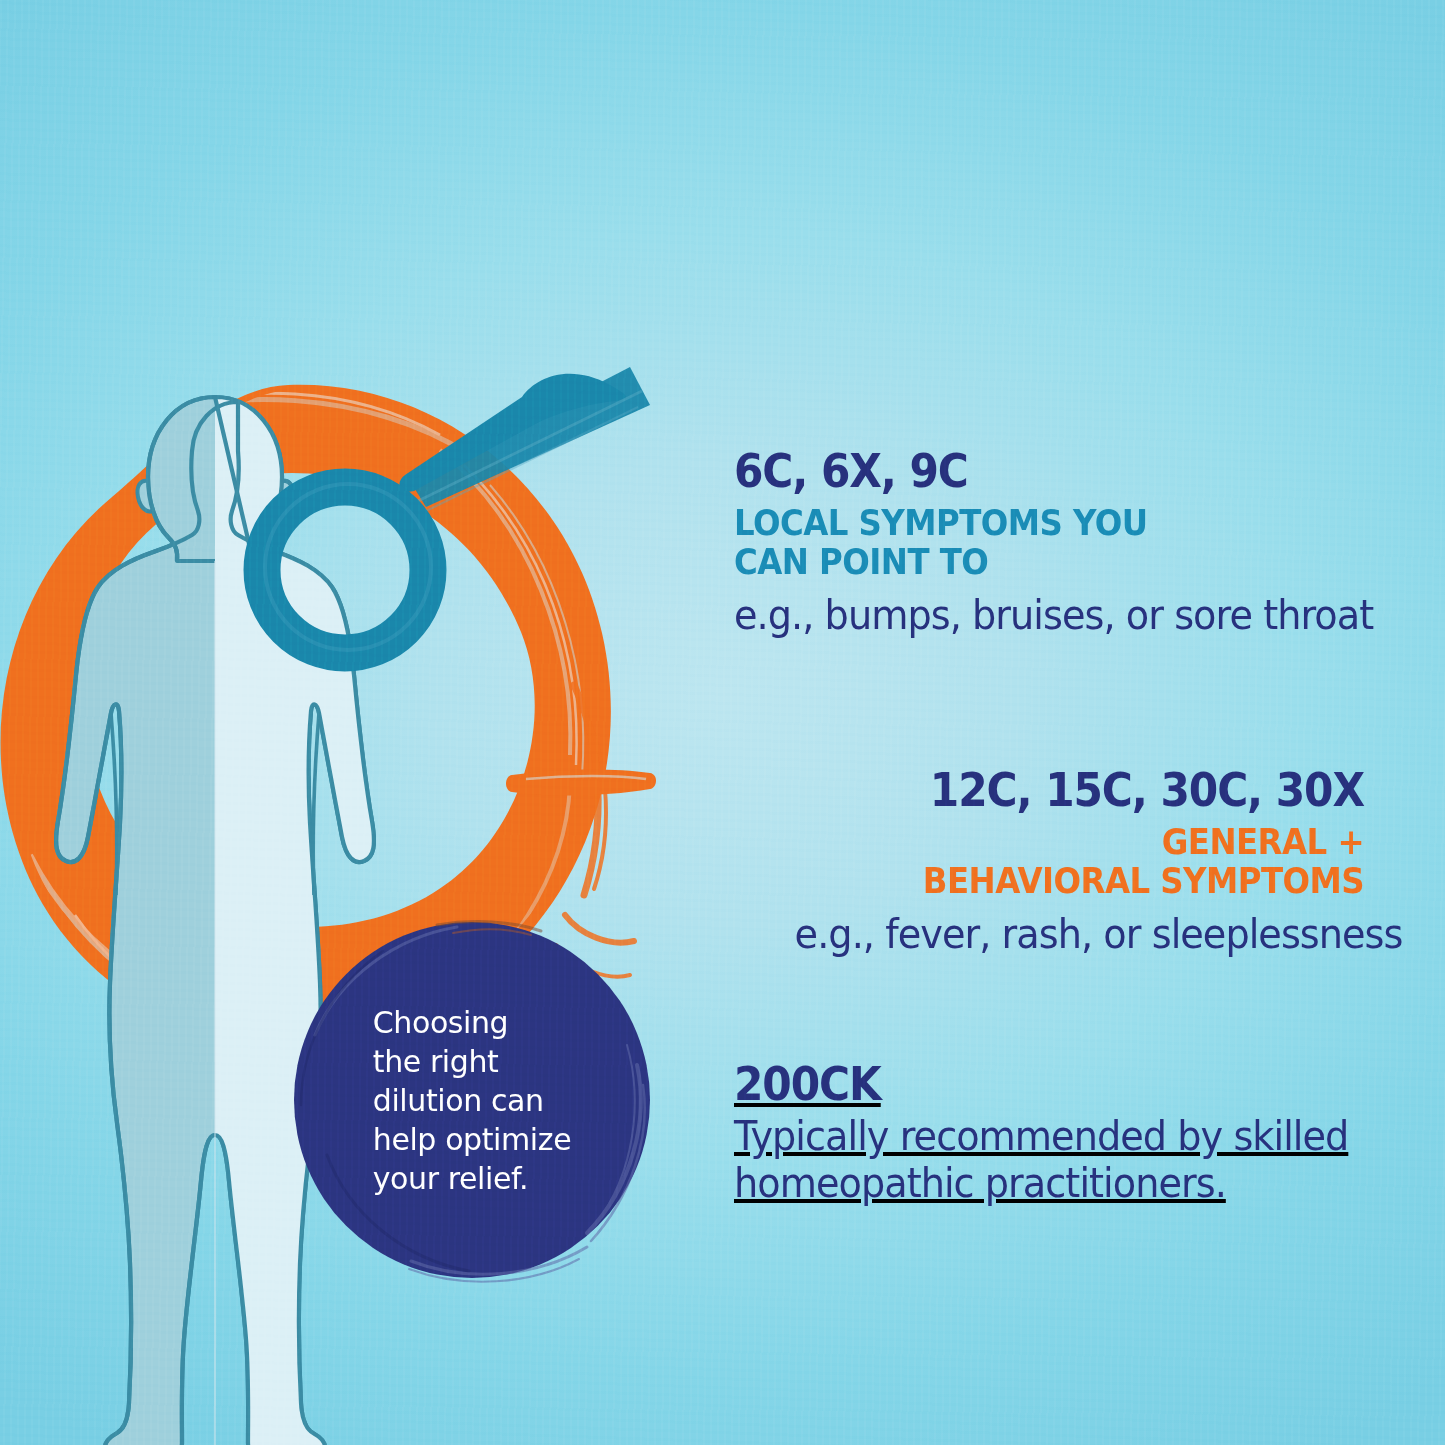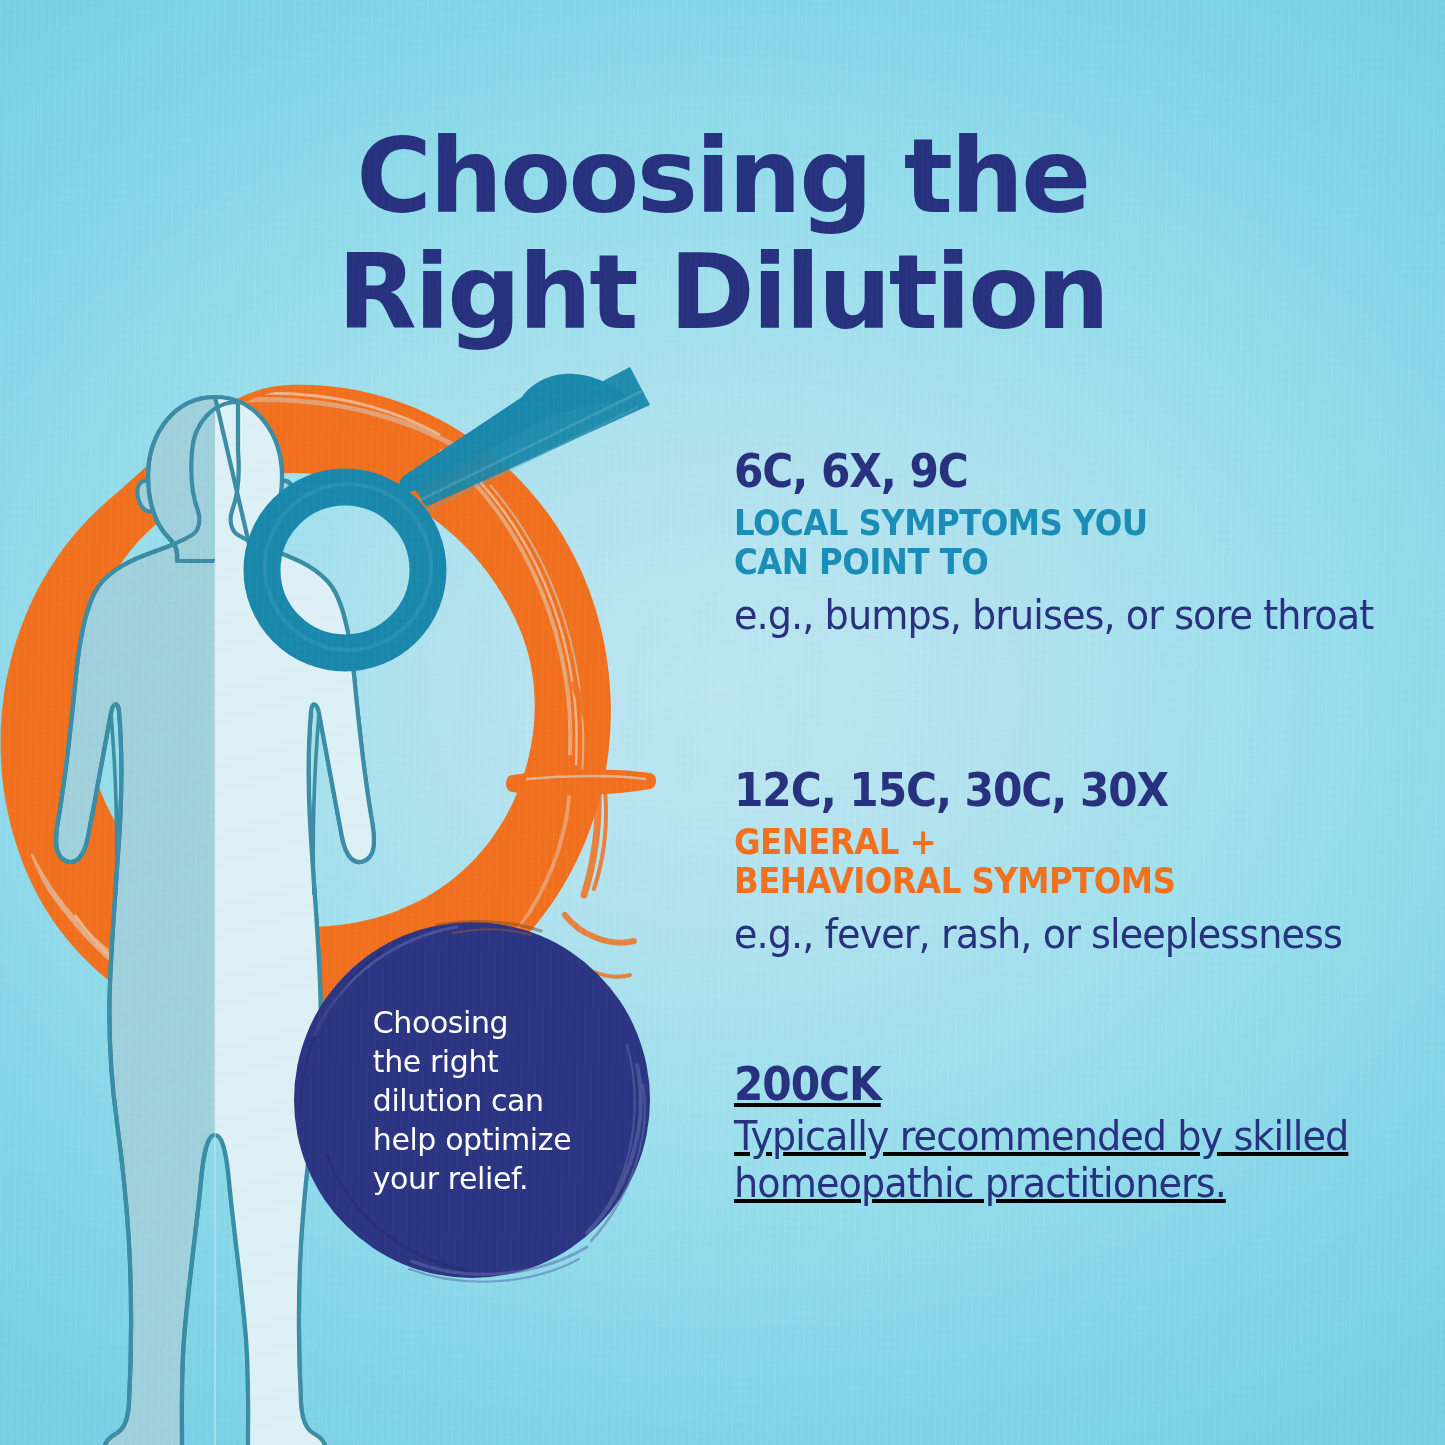"Choosing the" div.title { html: <div>Choosing the Right Dilution</div> -> none }
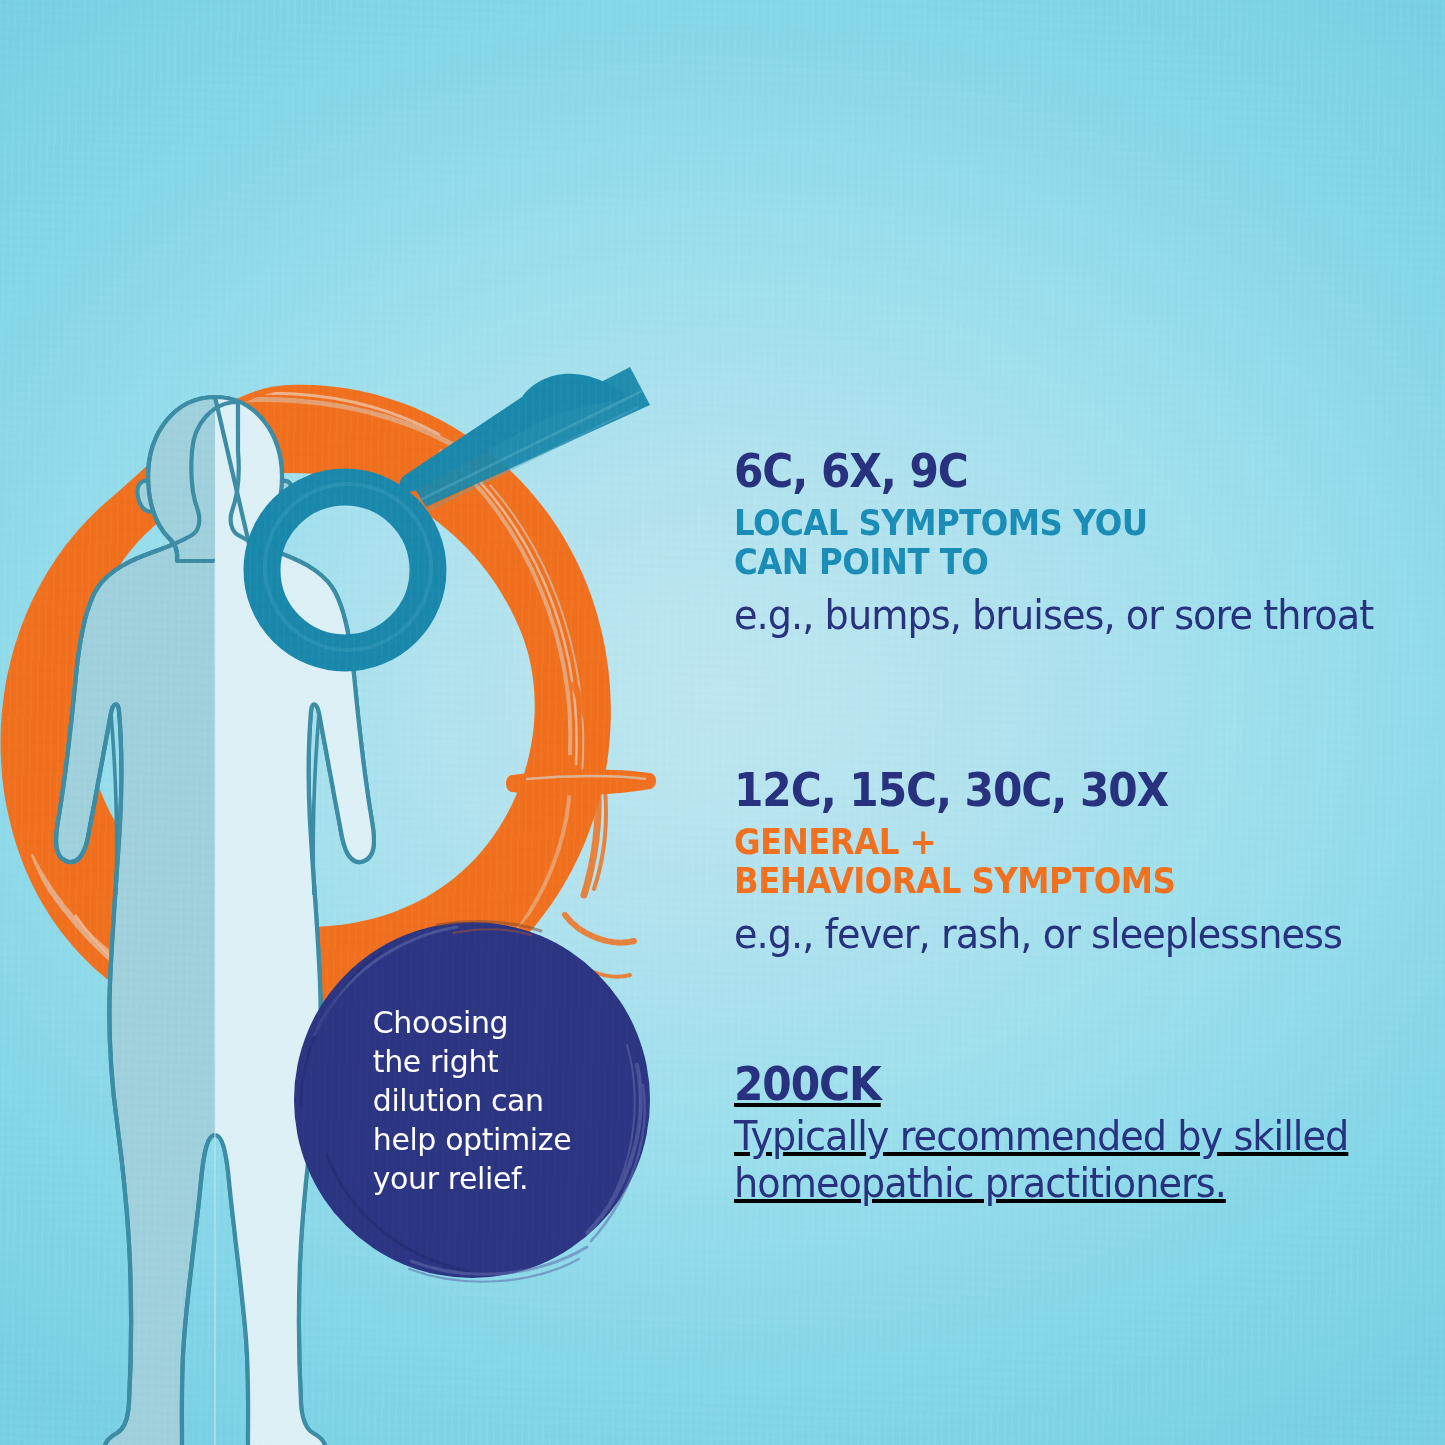"12C, 15C, 30C, 30X" .b2 { text-align: none -> right }
